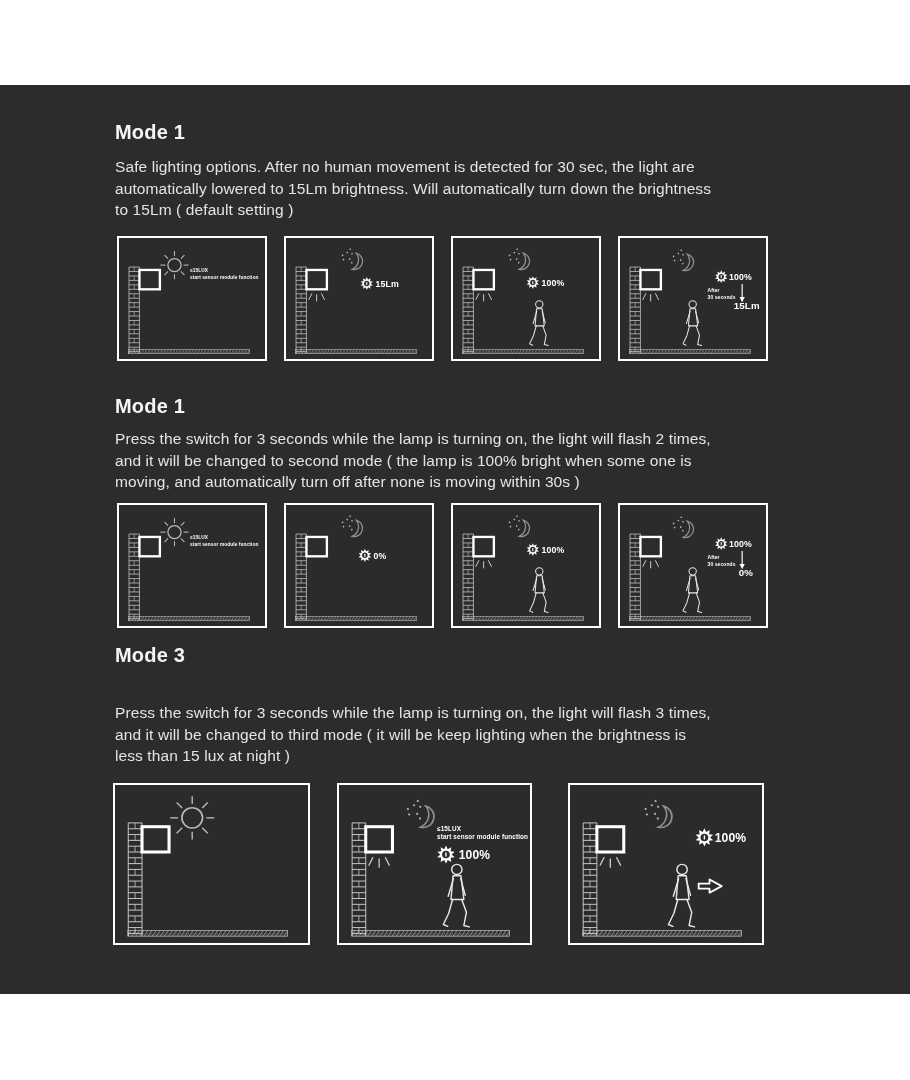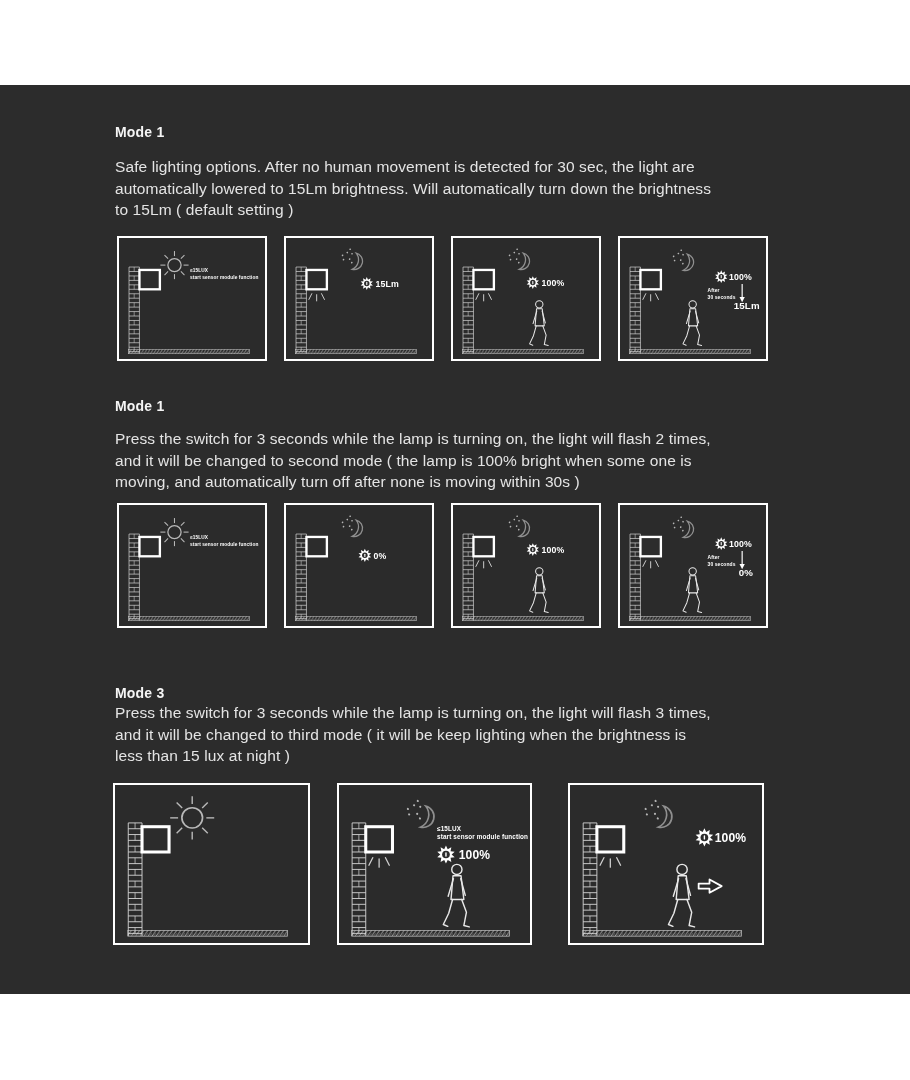"Mode 1" .mode-heading { font-size: 14px -> 20px }
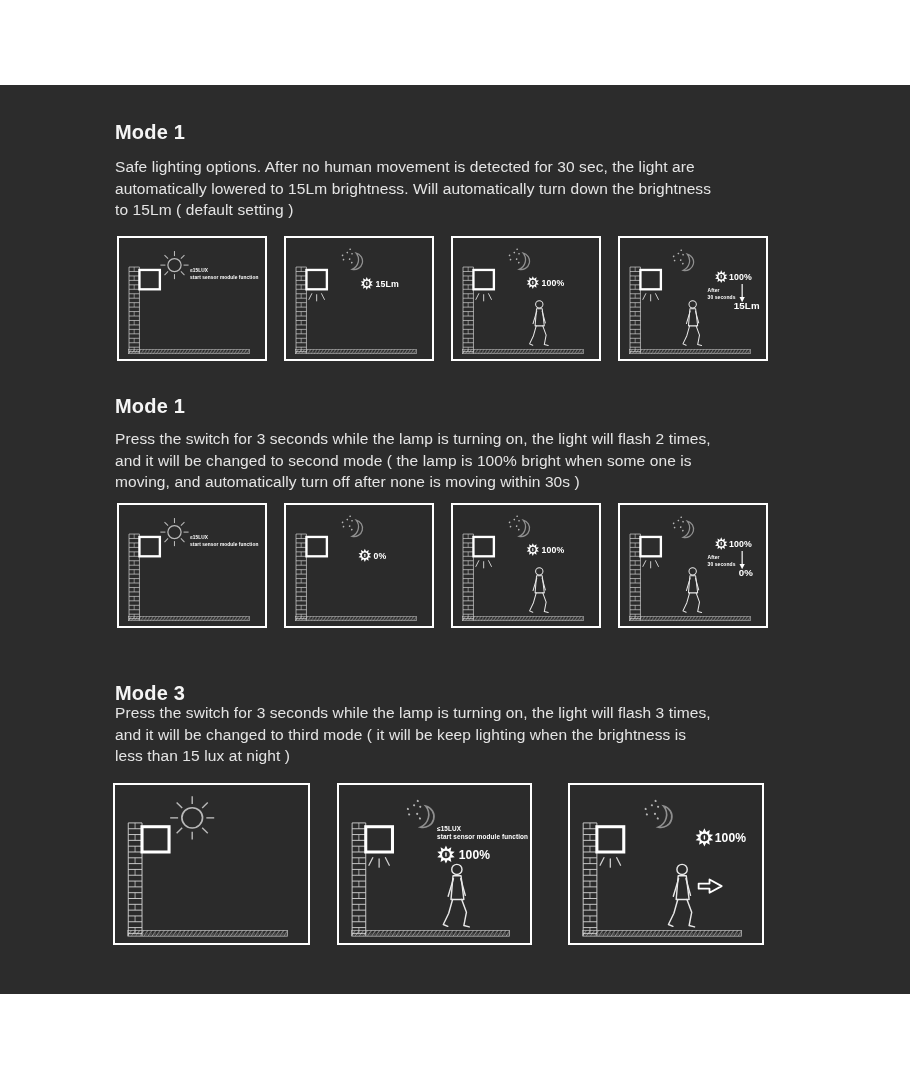"Mode 3" #h3 { top: 598px -> 560px }
